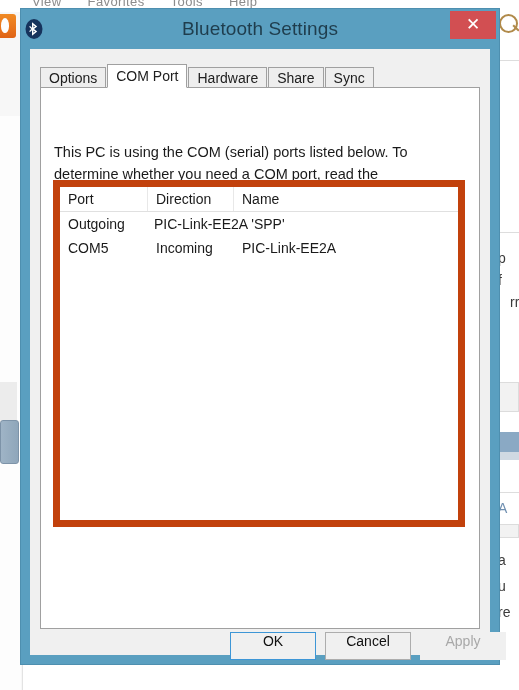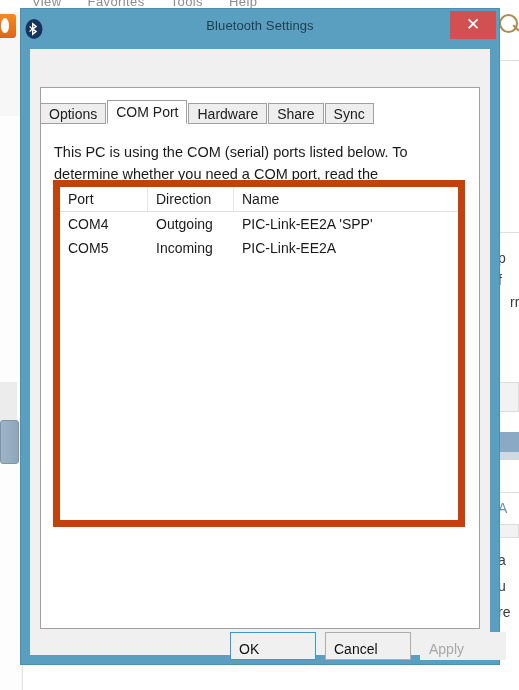"Bluetooth Settings" .title-text { font-size: 13px -> 19px }
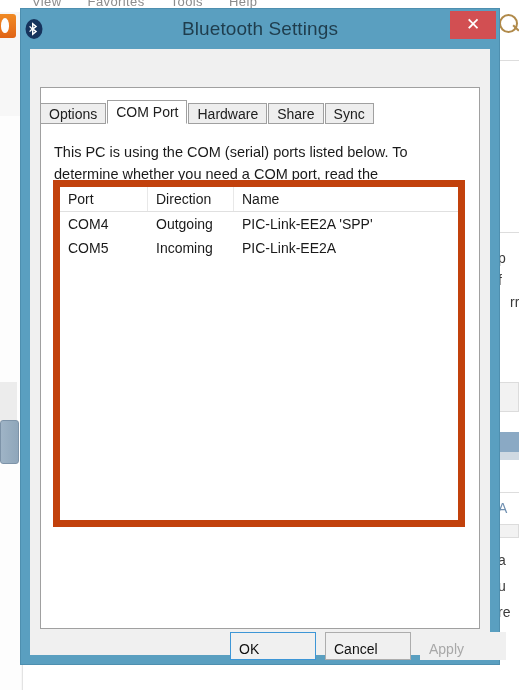"Options" .tabstrip { margin-top: 36px -> none }
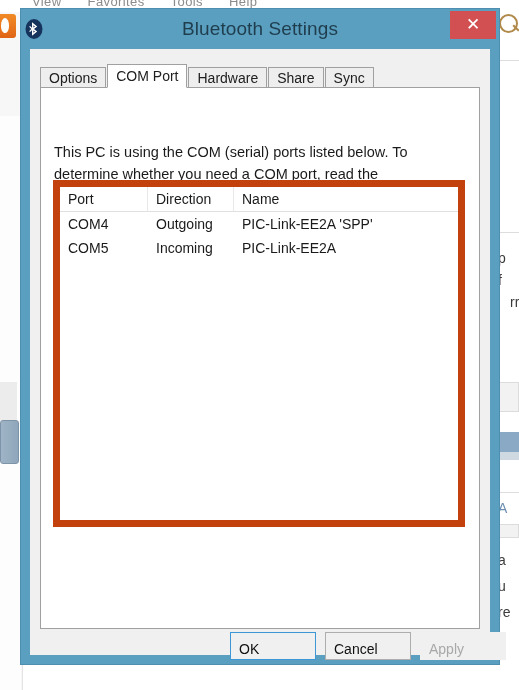"COM4" div.lv-td { html: <div>COM4</div> -> none }
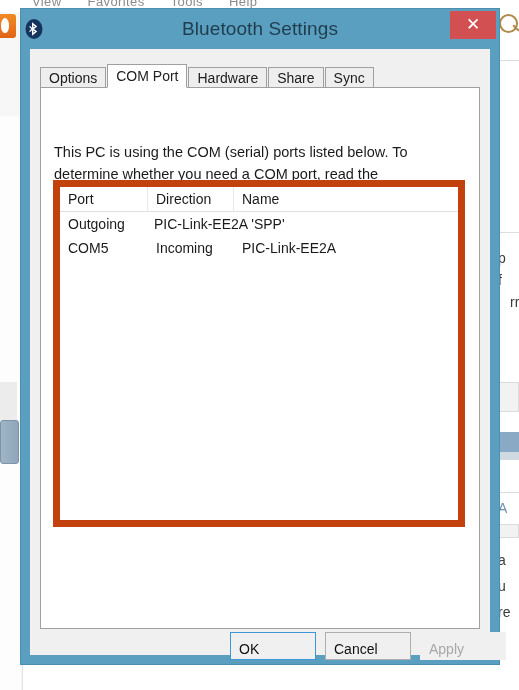"OK" .btn { padding: 8px -> 0; text-align: none -> center }
